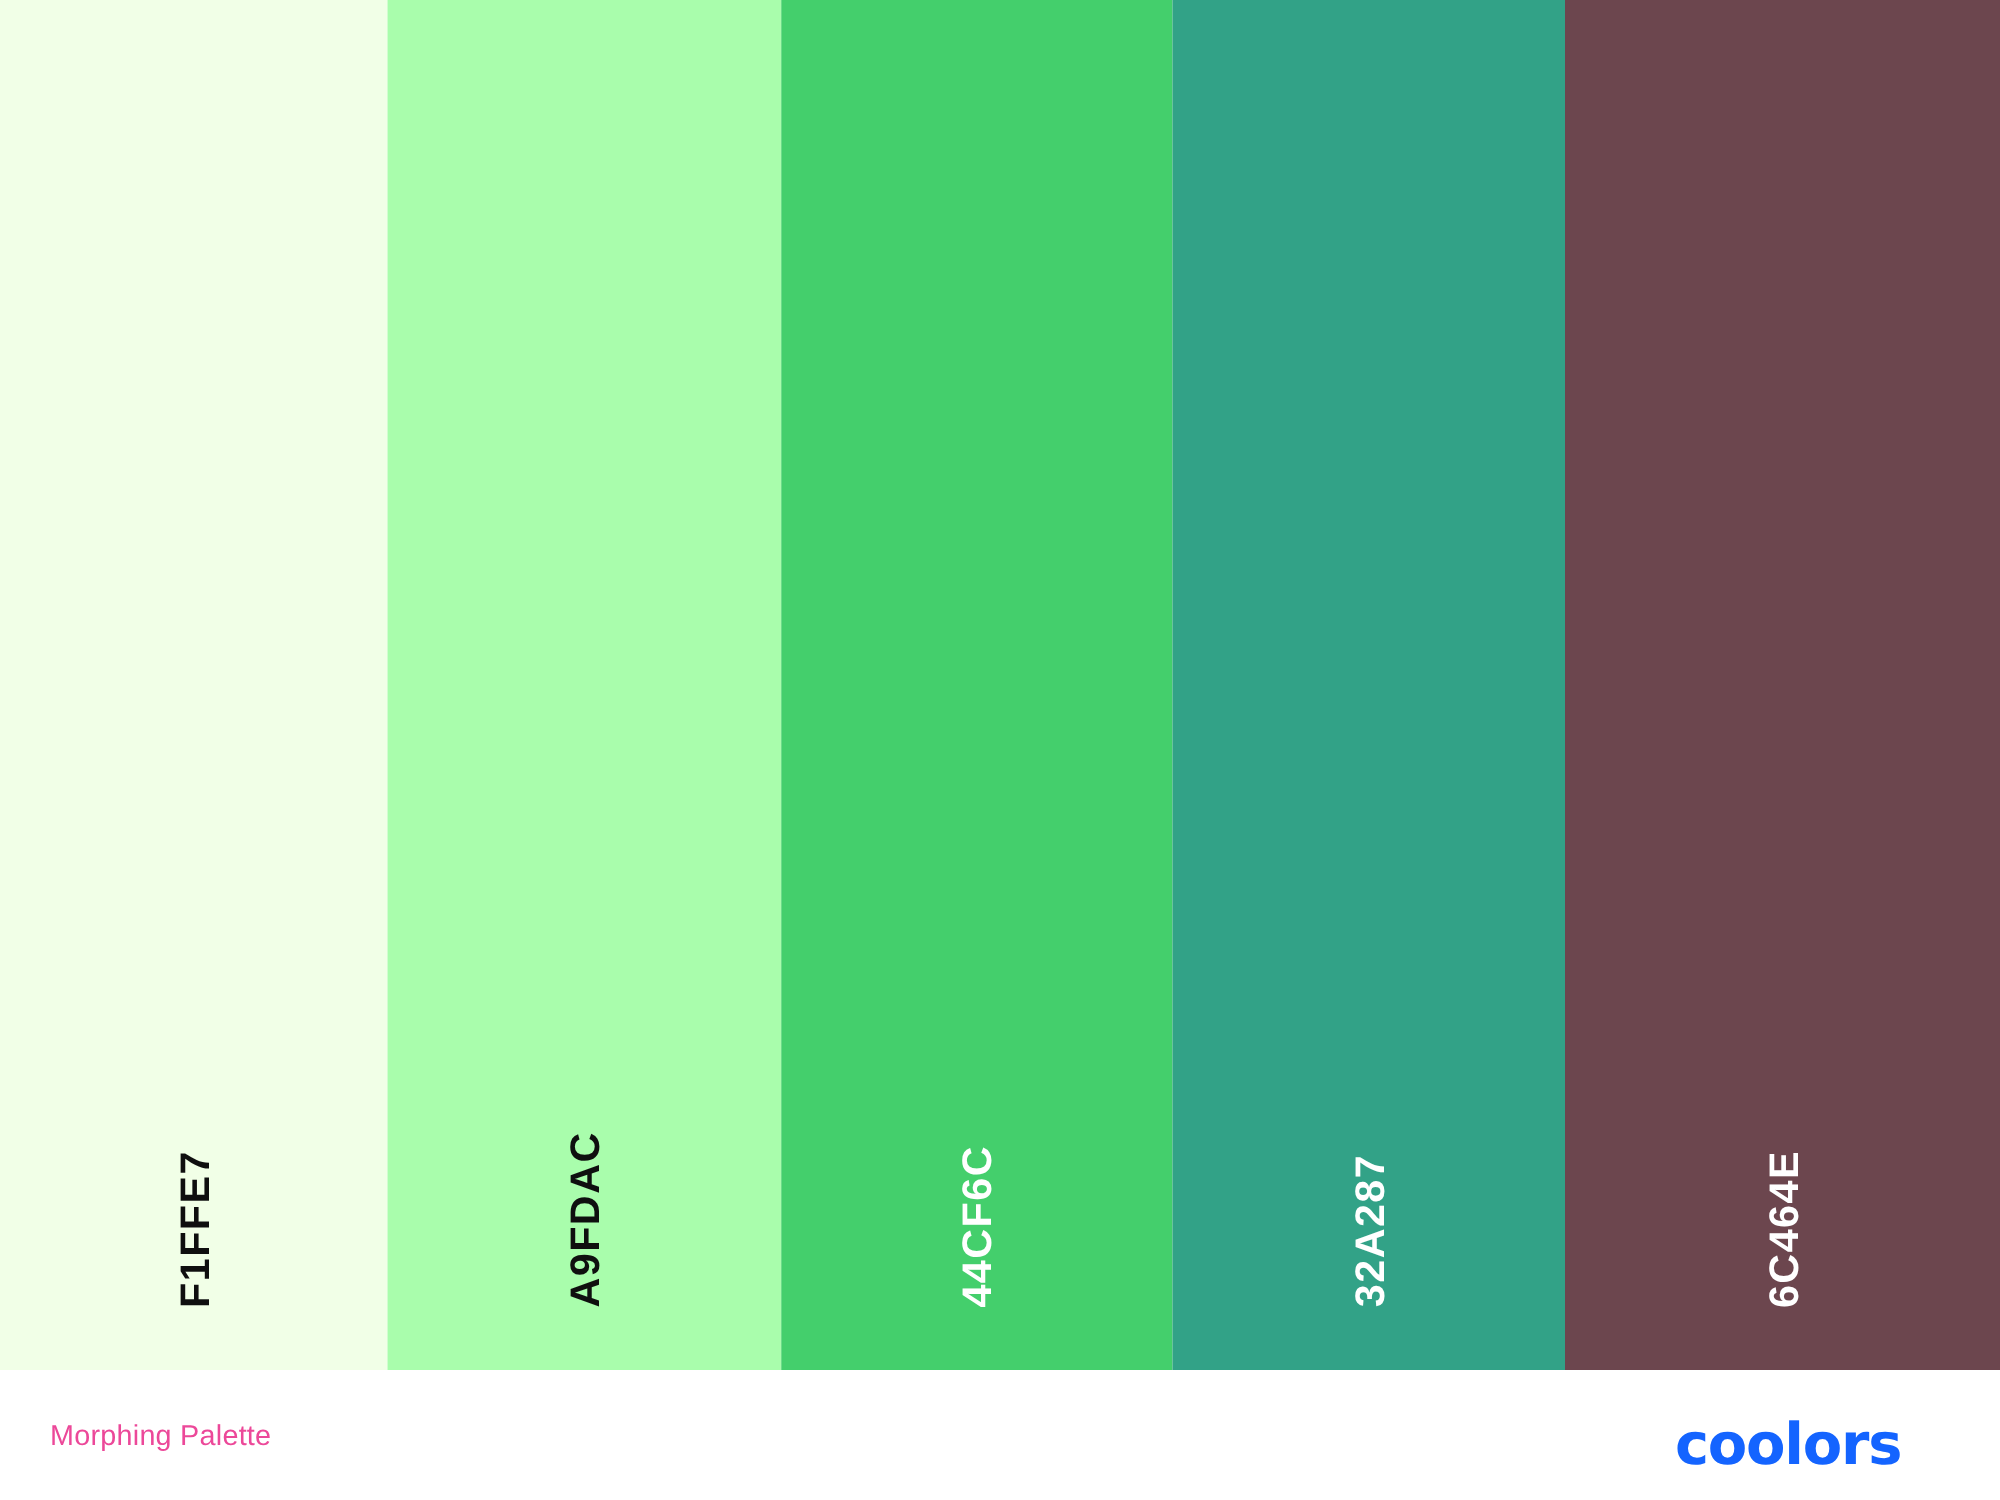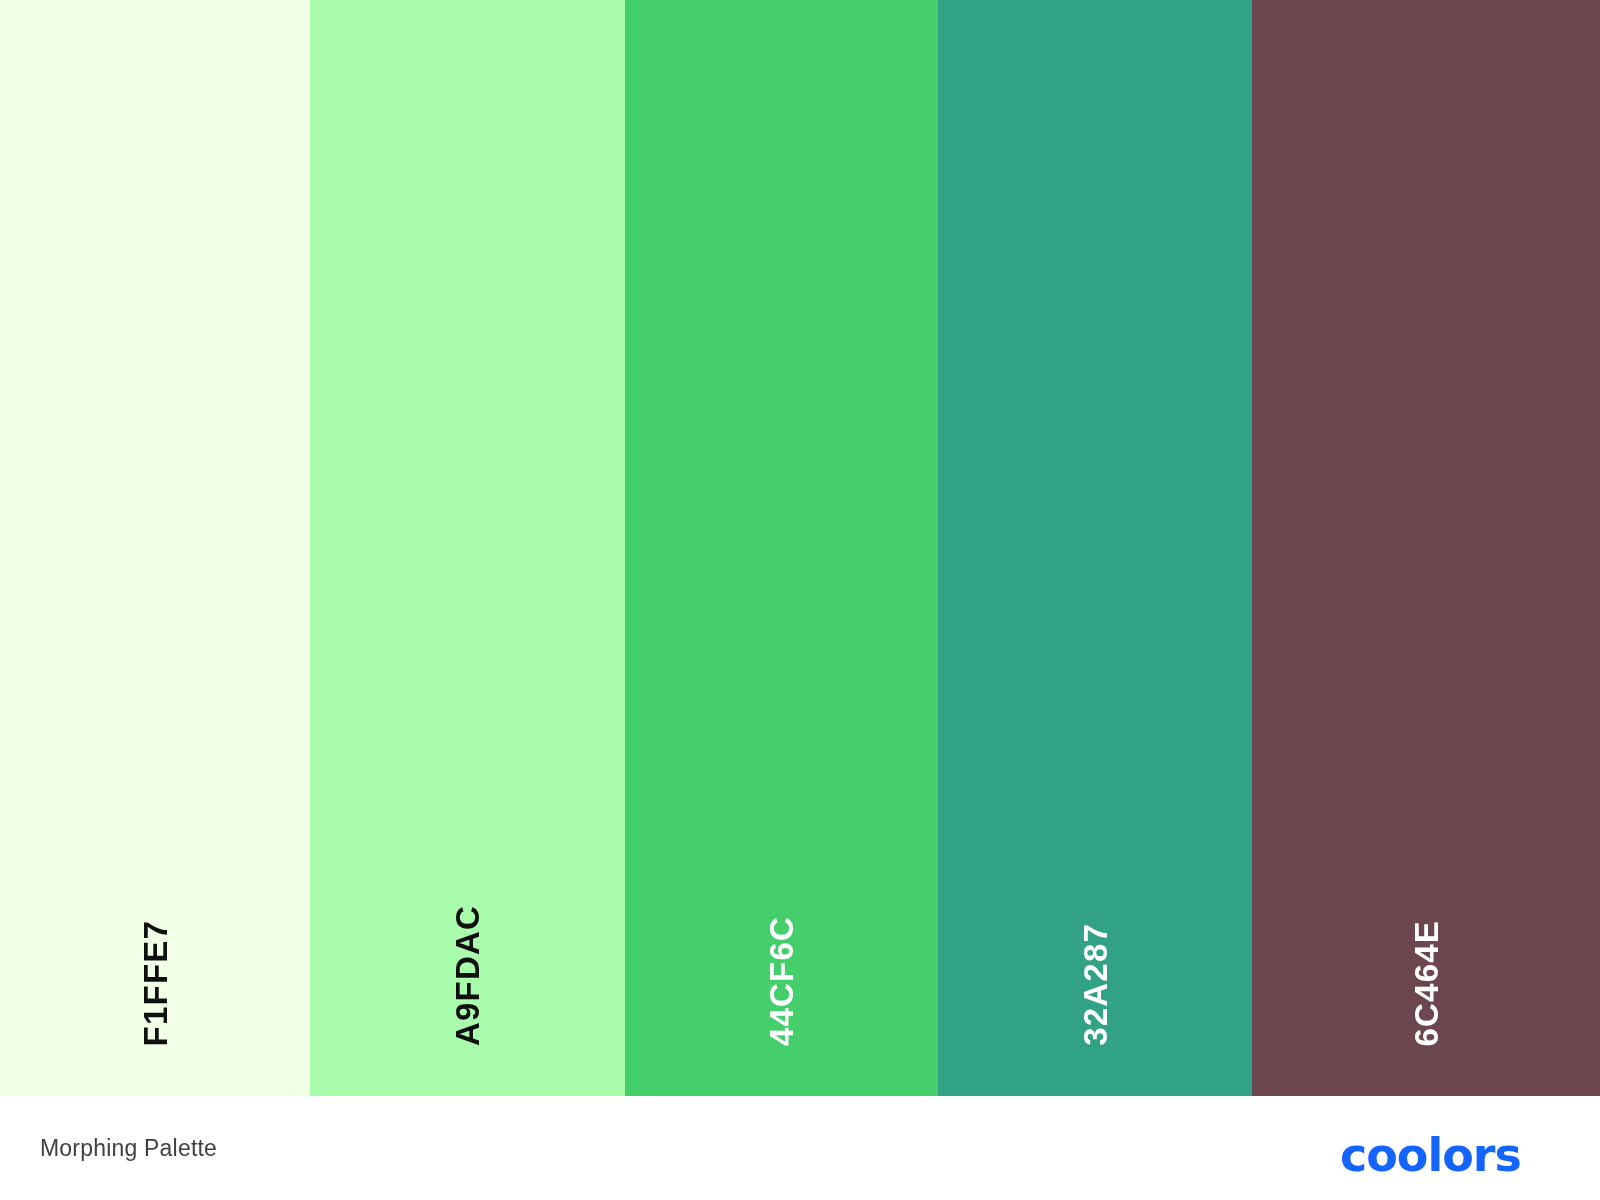"Morphing Palette" div { color: #404040 -> #ec4899 }
